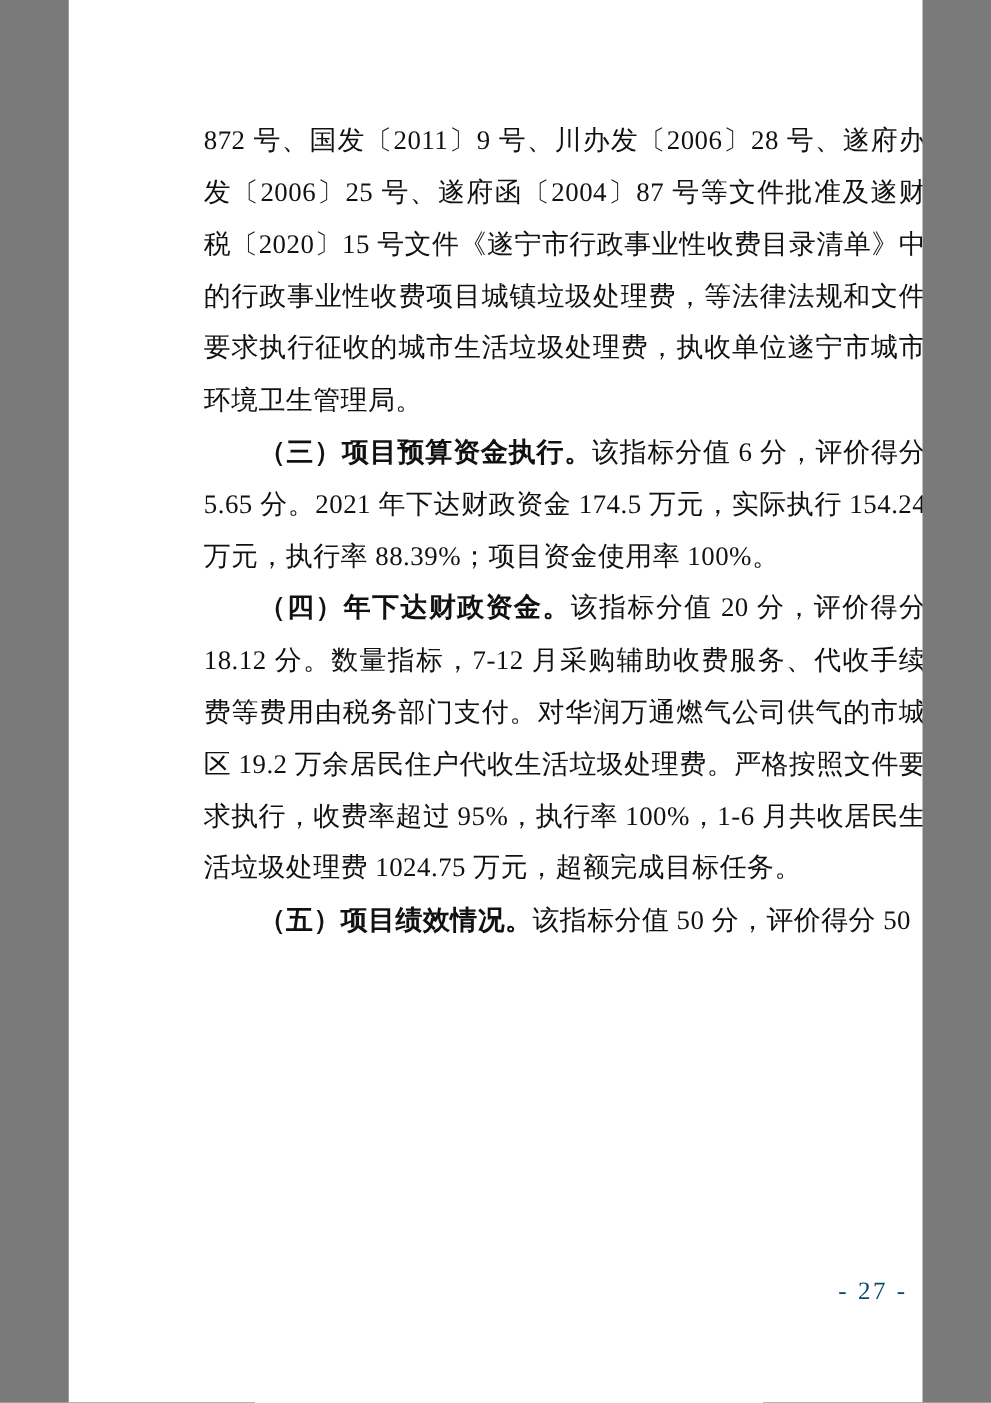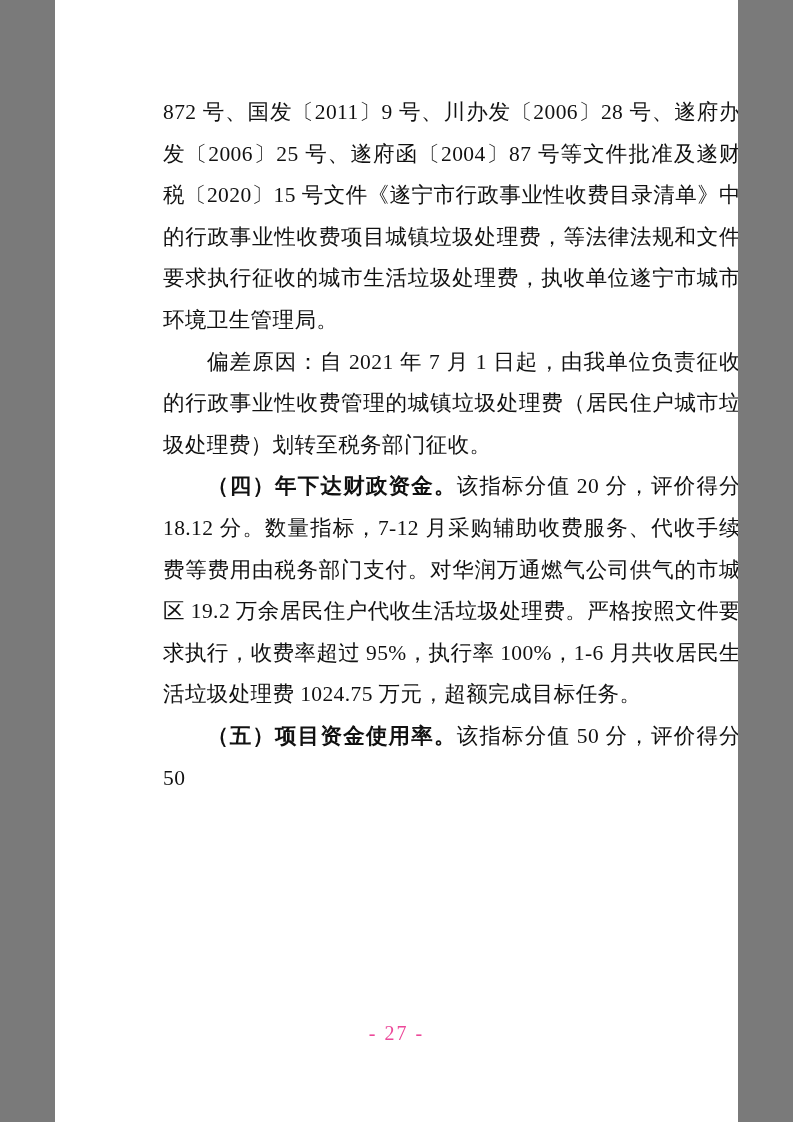"（三）项目预算资金执行。该指标分值 6 分，评价得分 5.65 分。2021" p.para { html: none -> <p> <span>（三）项目预算资金执行。</span><span>该指标分值 6 分，评价得分 5.65 分。2021 年下达财政资金 174.5 万元，实际执行 154.24 万元，执行率 88.39%；项目资金使用率 100%。</span> </p> }
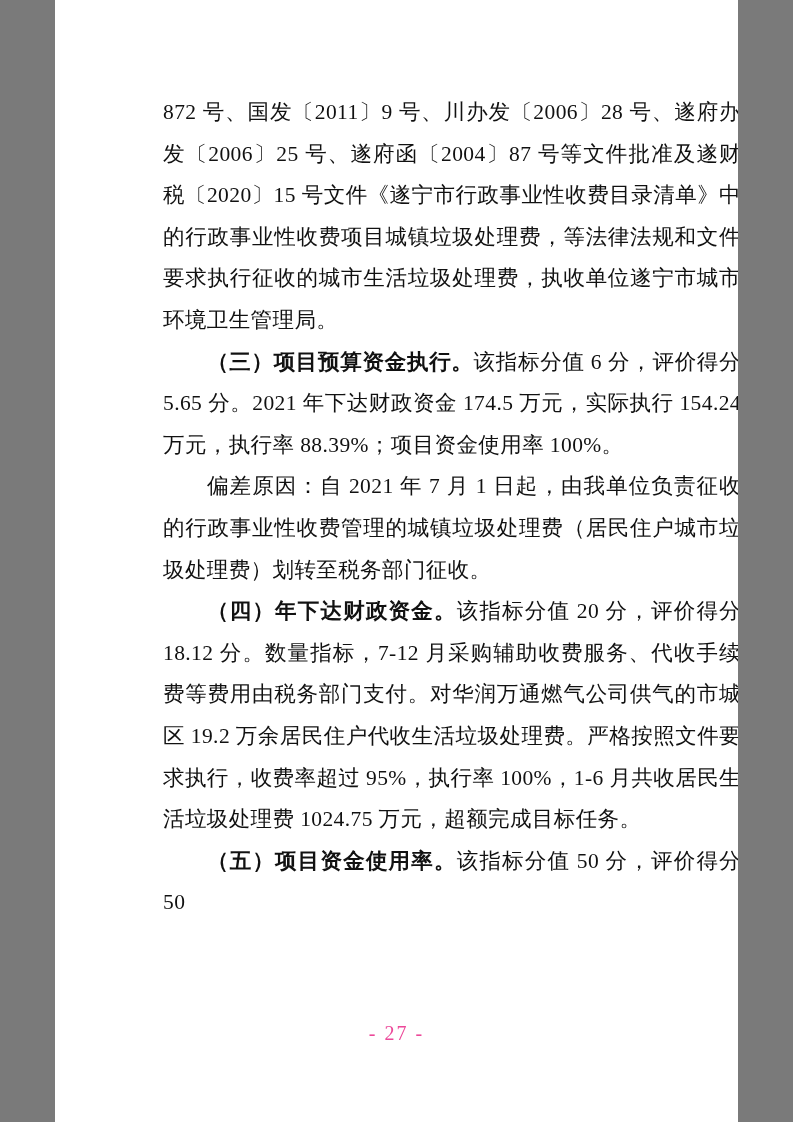"偏差原因：自 2021 年 7 月" p.para { html: <p> <span>偏差原因：自 2021 年 7 月 1 日起，由我单位负责征收的行政事业性收费管理的城镇垃圾处理费（居民住户城市垃圾处理费）划转至税务部门征收。</span> </p> -> none }
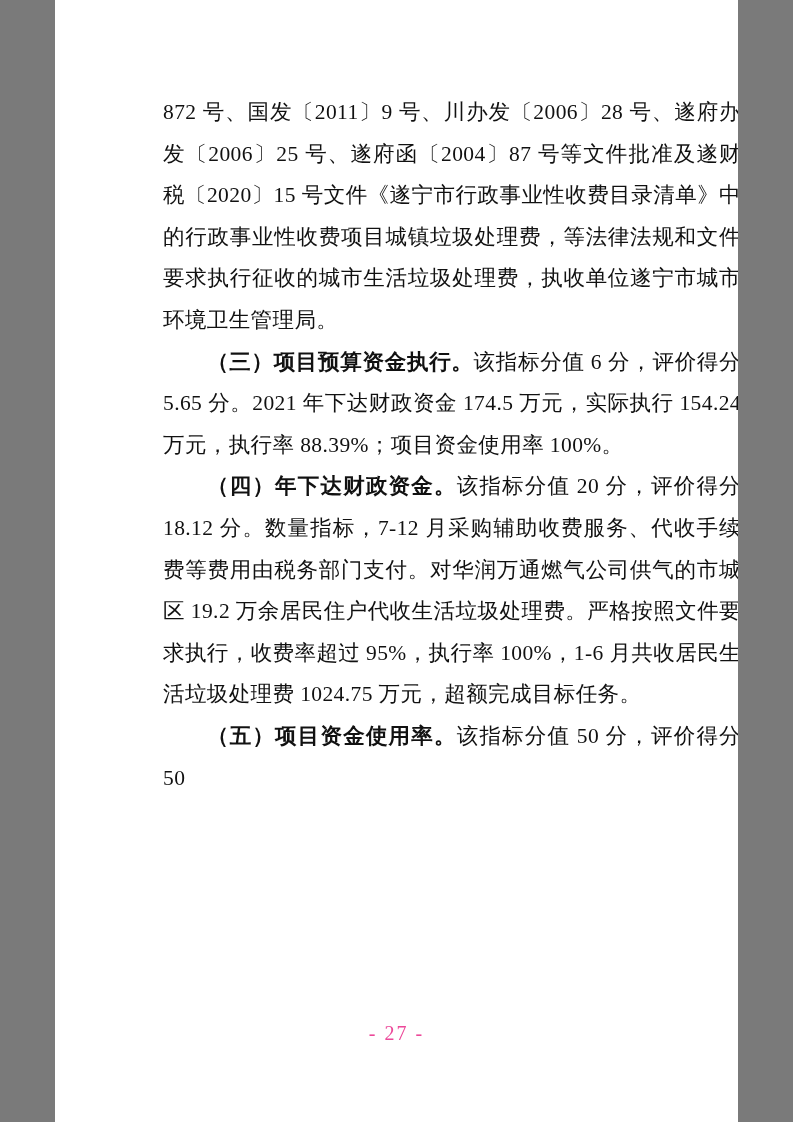"（五）项目资金使用率。" span.bold-head { text: 资金使用率 -> 绩效情况 }
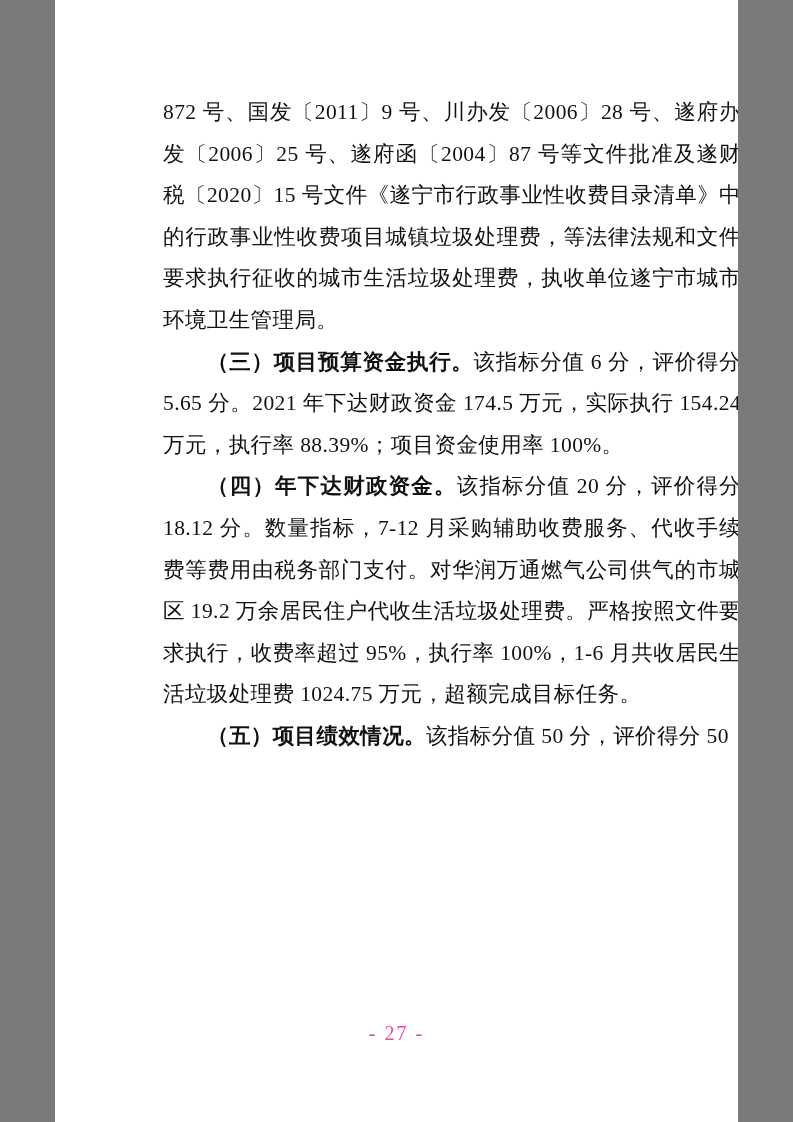"- 27 -" .pagenum { color: #ec4899 -> #0c4a6e; right: 0 -> 12px; text-align: center -> right }
